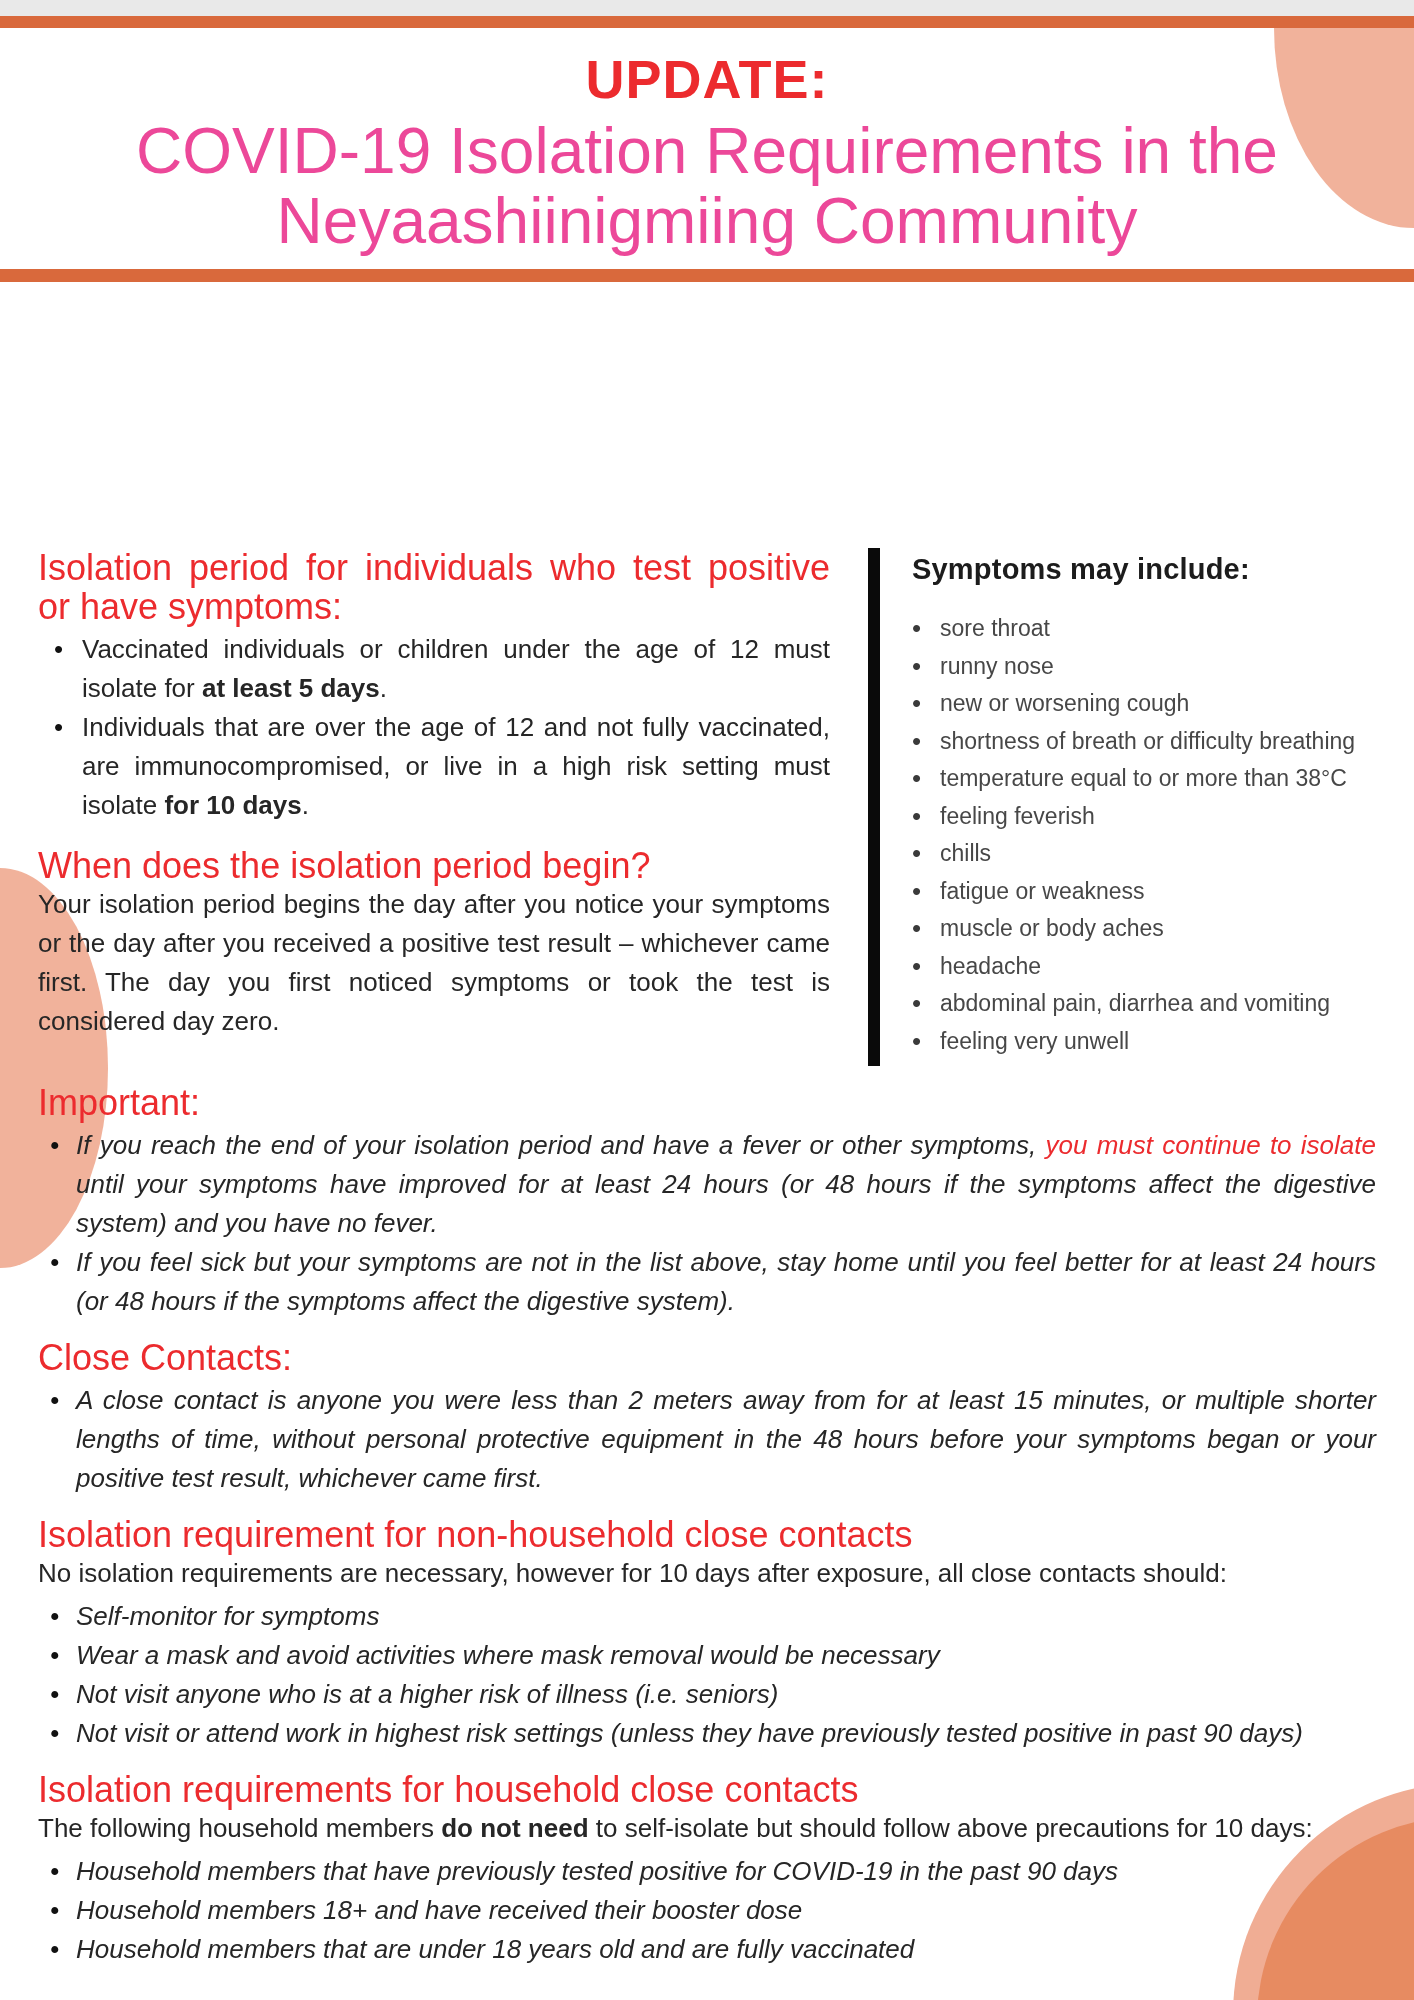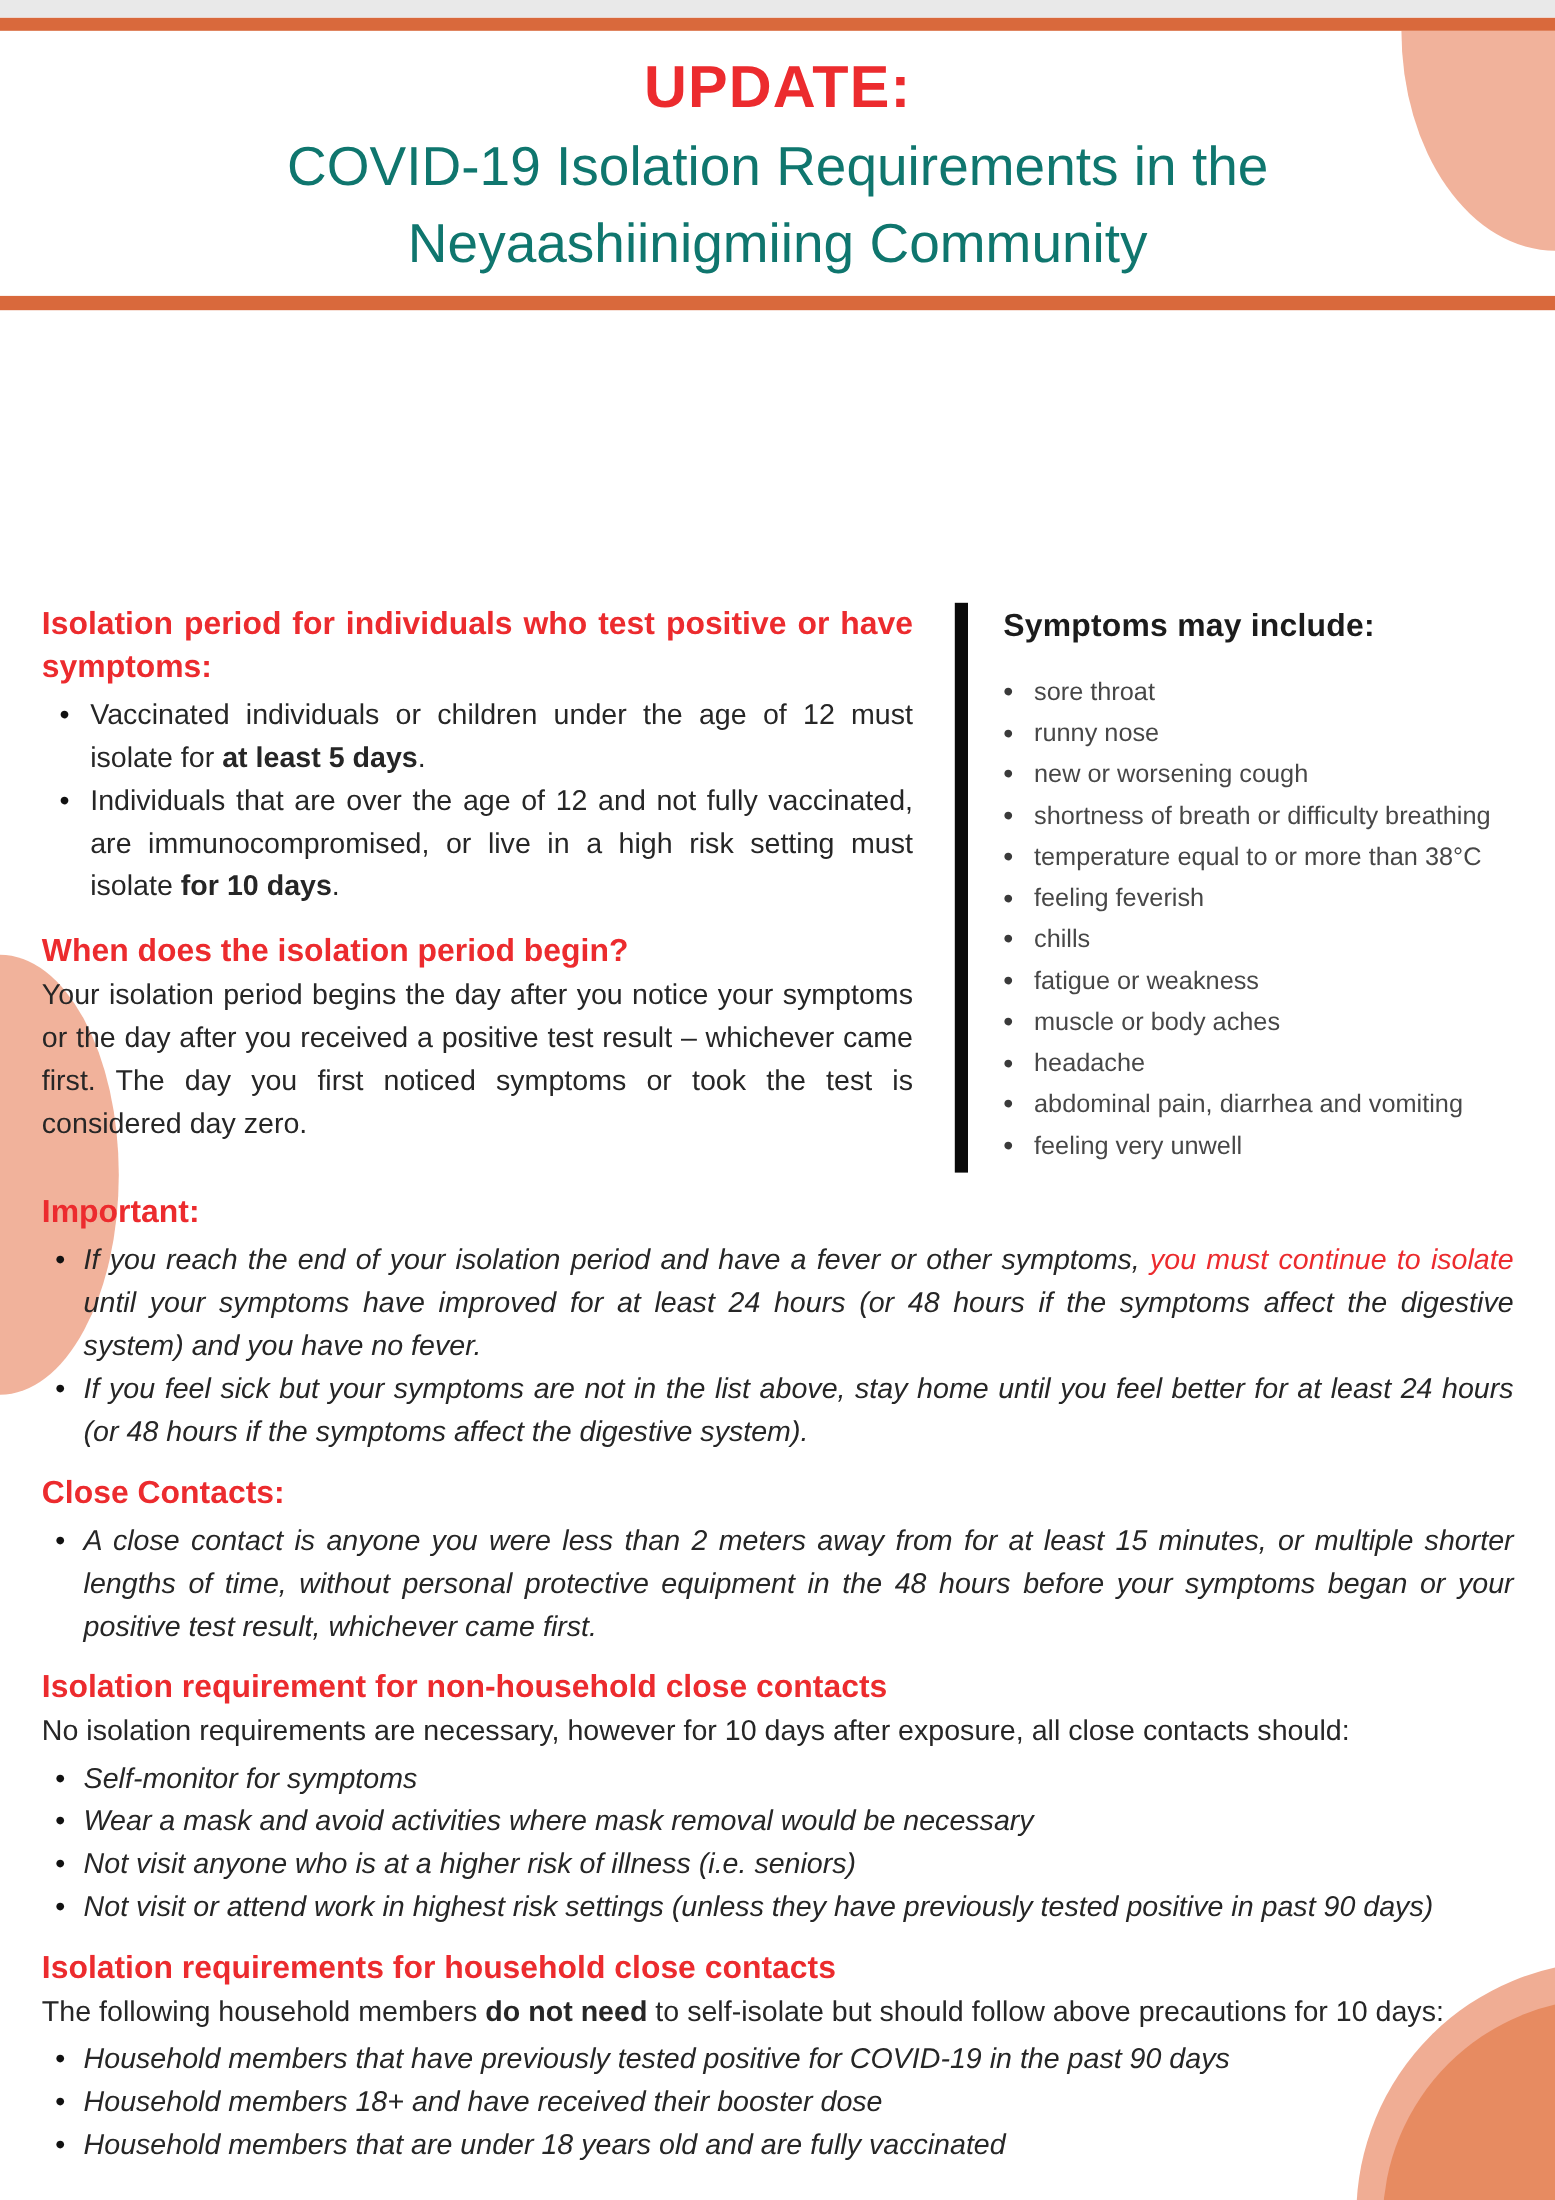"COVID-19 Isolation Requirements in the" .page-title { color: #0f766e -> #ec4899; font-size: 50px -> 64px }
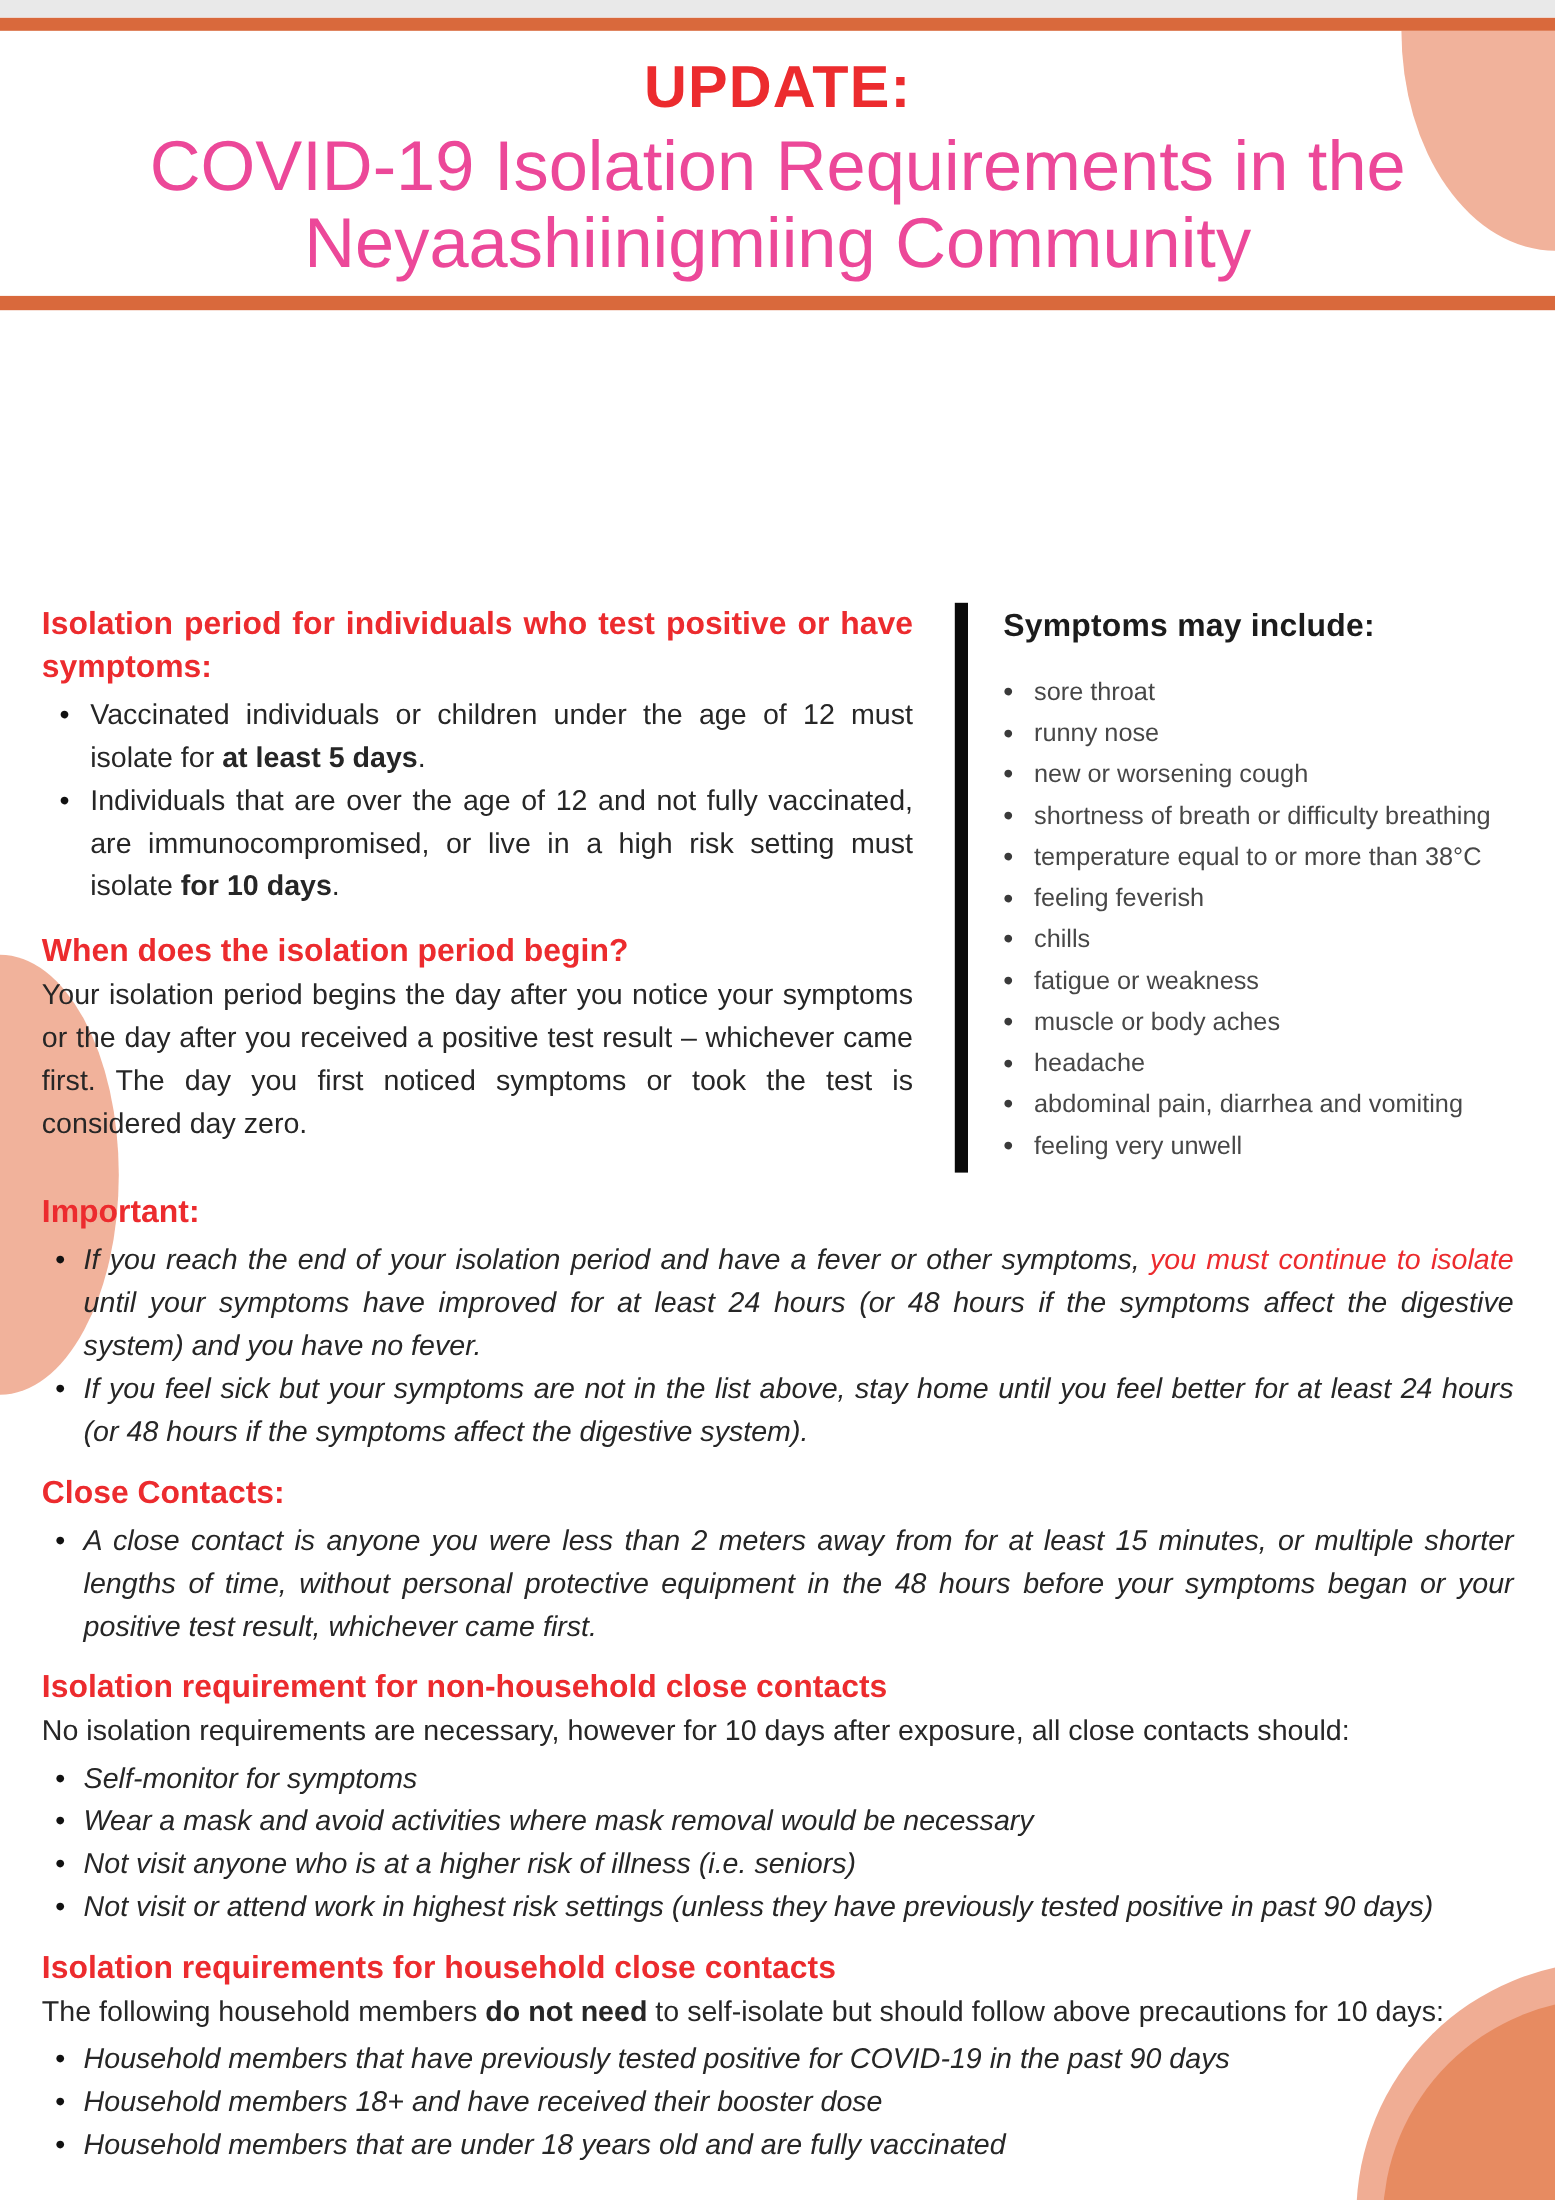"Isolation period for individuals who" .red-heading { font-size: 29px -> 36px; font-weight: 700 -> 400 }
